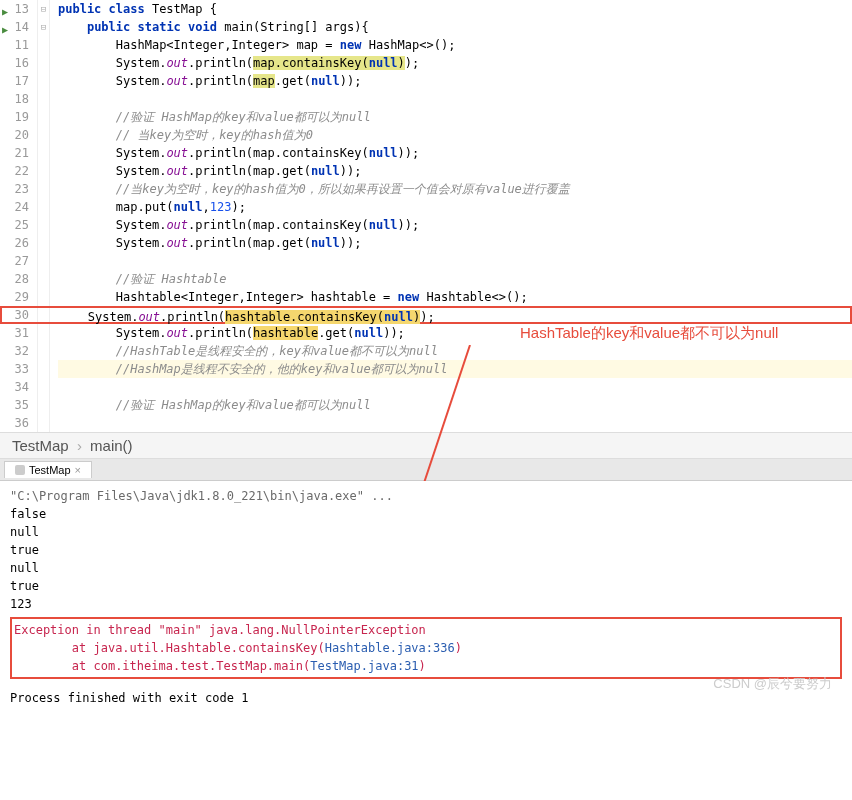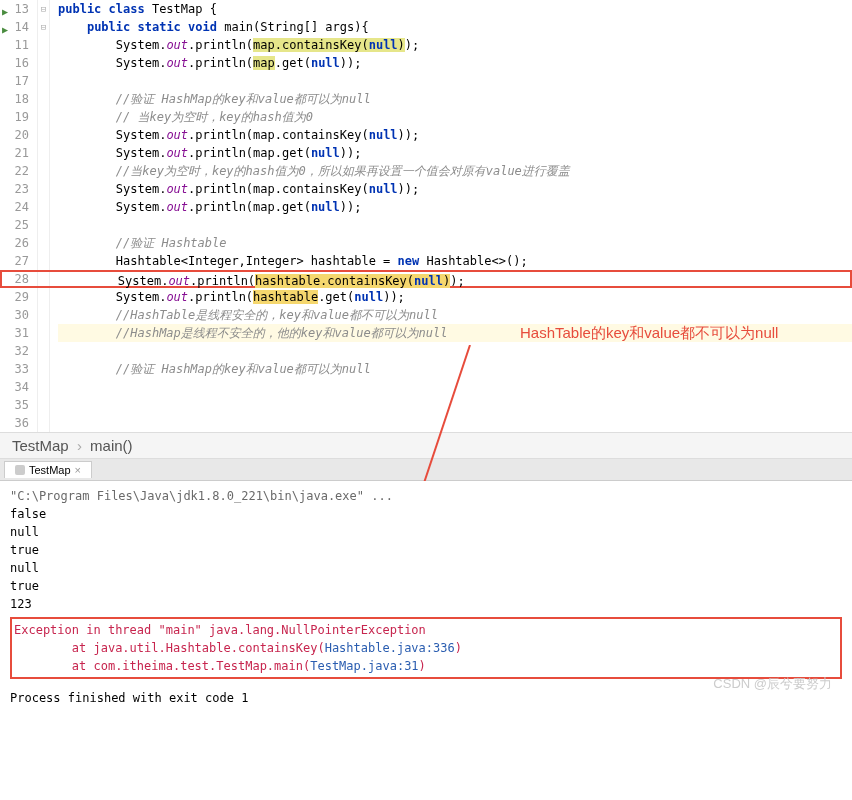"HashMap<Integer,Integer> map = new" div.code-line { html: none -> <div><span> </span><span>HashMap&lt;Integer,Integer&gt; map = </span><span>new </span><span>HashMap&lt;&gt;();</span></div> }
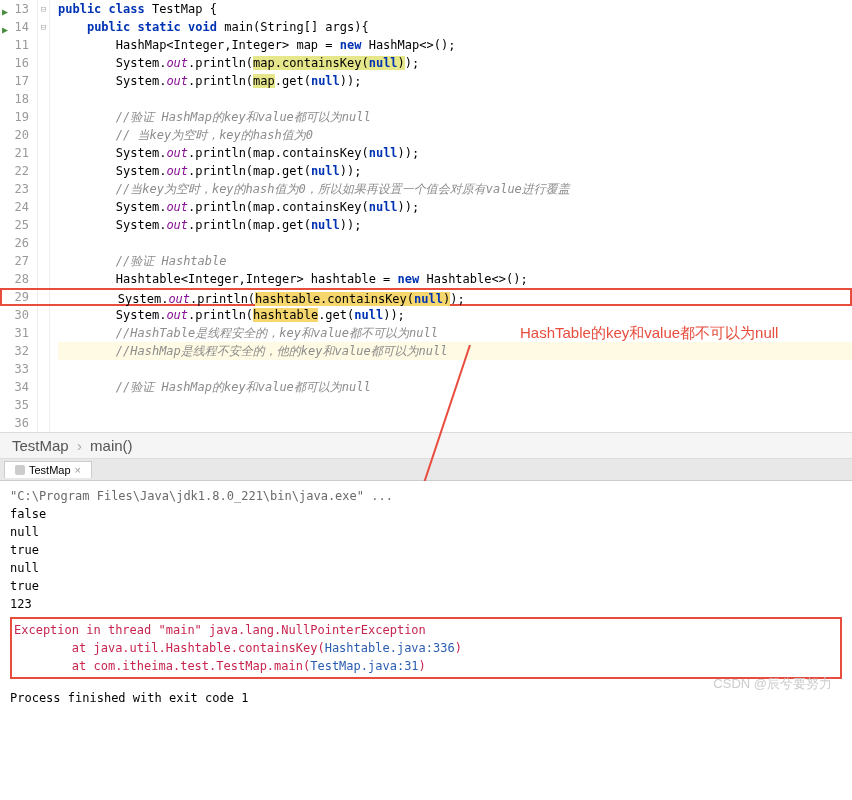"map.put(null,123);" div.code-line { html: none -> <div><span> </span><span>map.put(</span><span>null</span><span>,</span><span>123</span><span>);</span></div> }
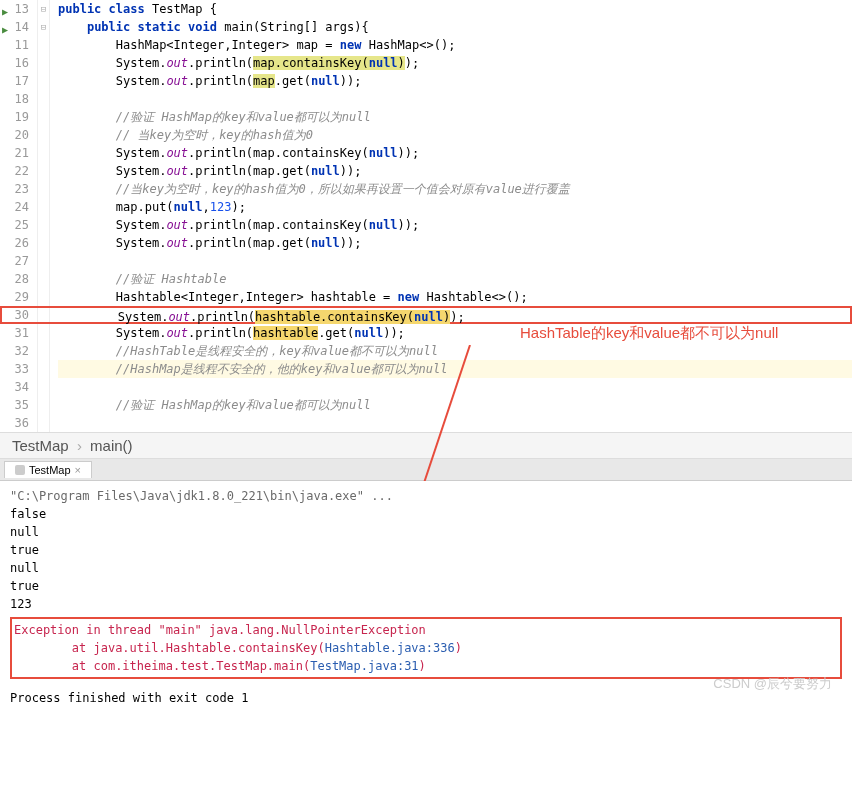"System.out.println(hashtable.containsKey" div.code-line { padding-left: 58px -> 28px }
